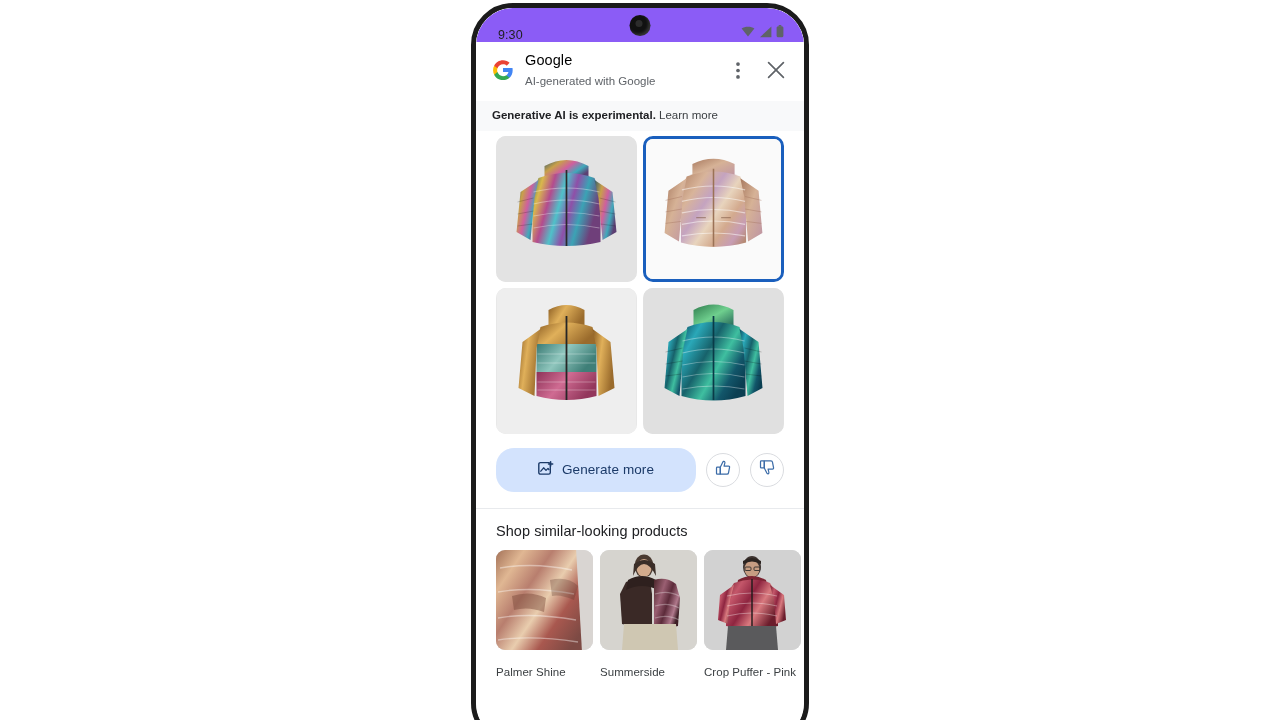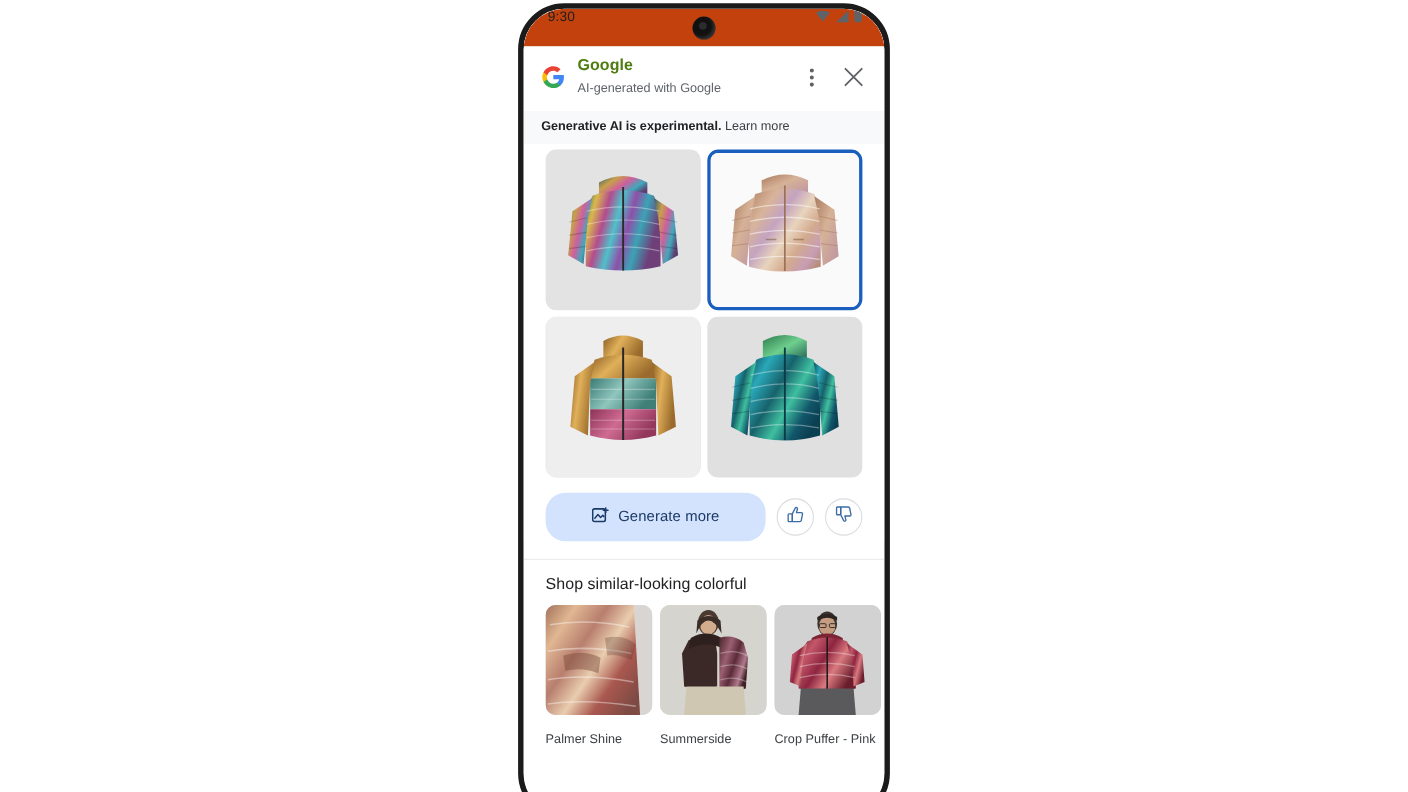"9:30" .status-bar { align-items: flex-start -> flex-end; background: #c2410c -> #8b5cf6 }
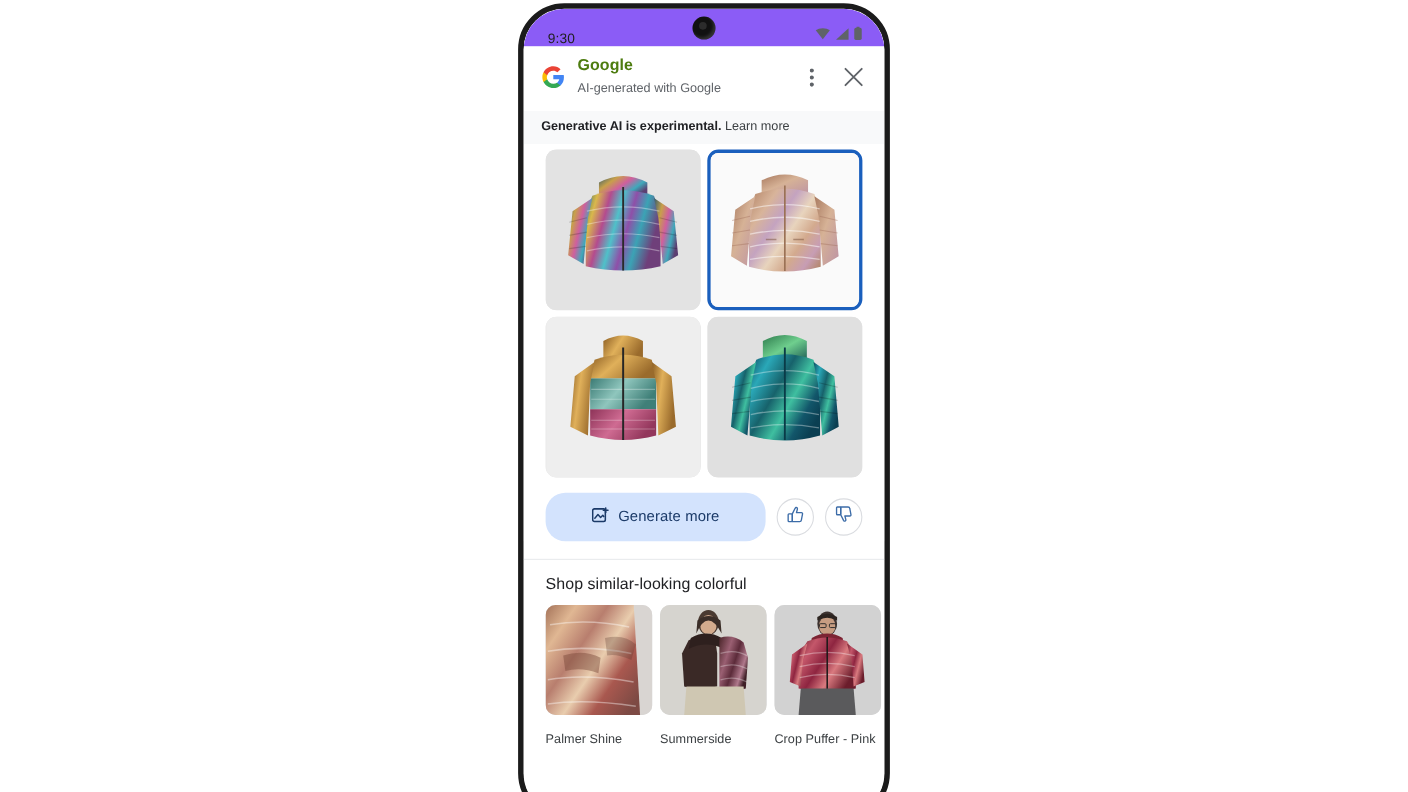"Google" .header-title { color: #4d7c0f -> #000000; font-weight: 700 -> 400 }
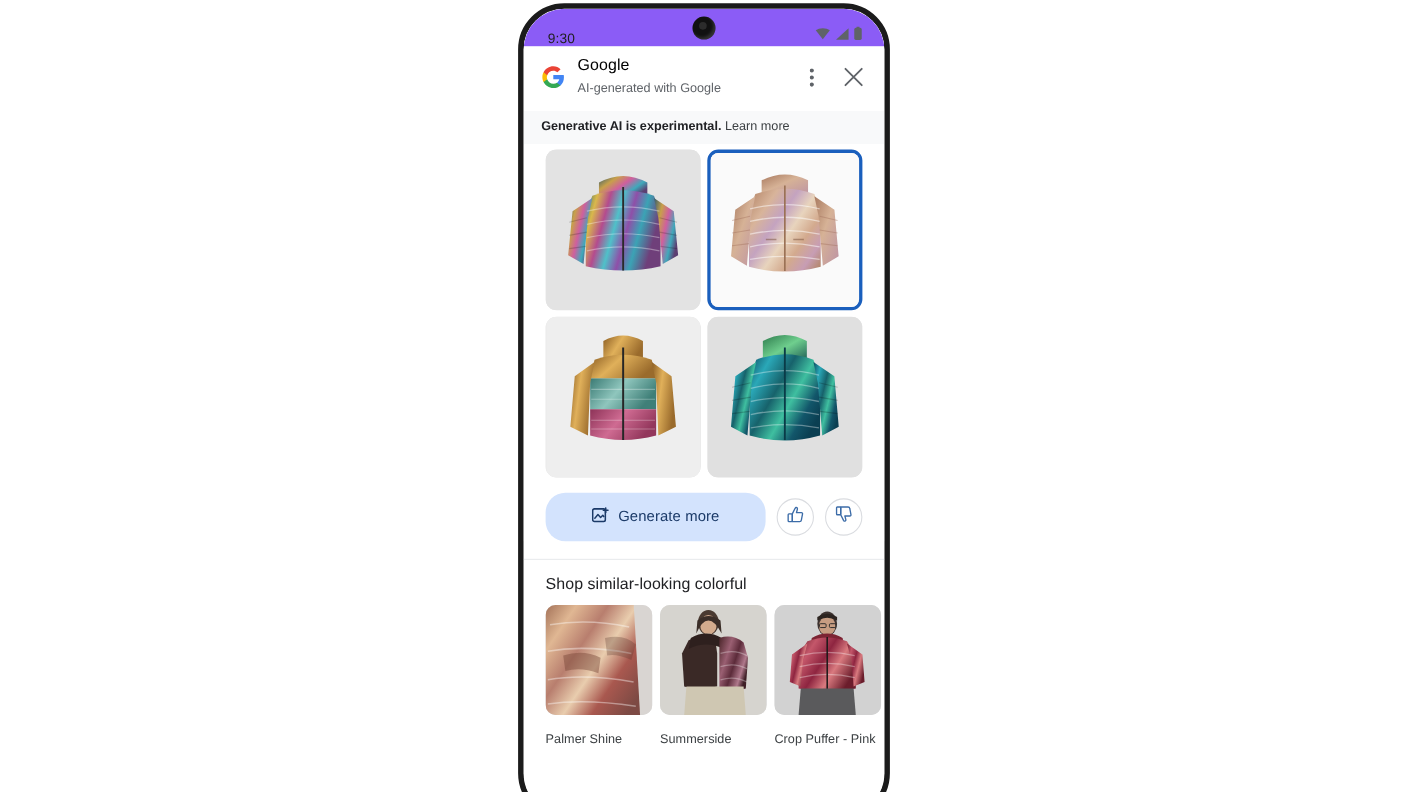"Shop similar-looking colorful" div.shop-title { text: colorful -> products }
